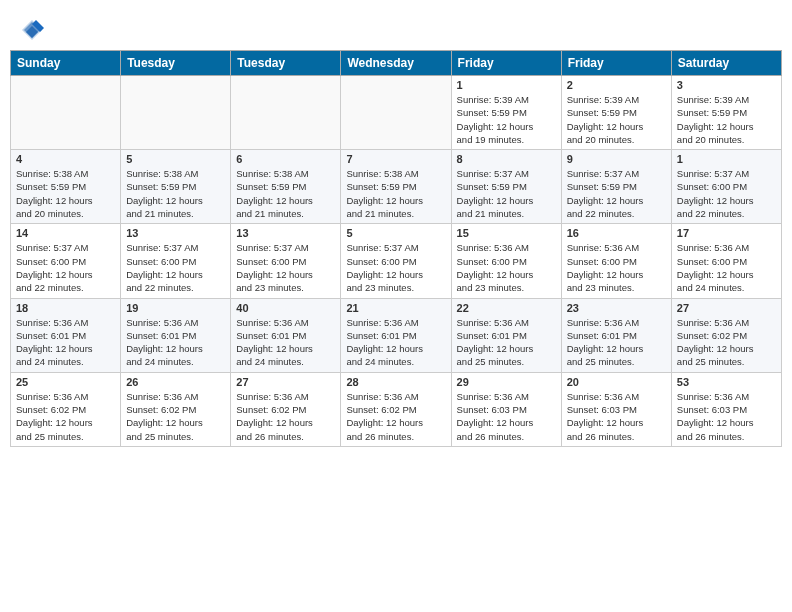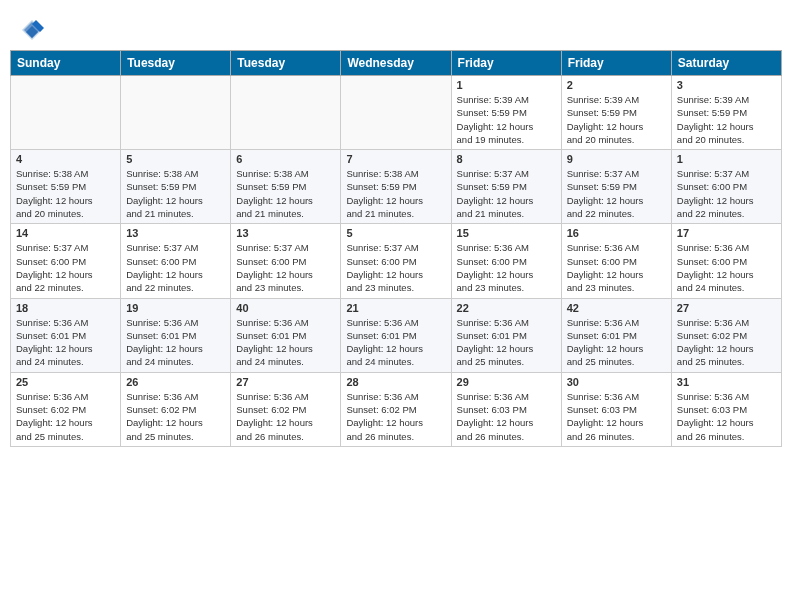"42" span.day-number { text: 42 -> 23 }
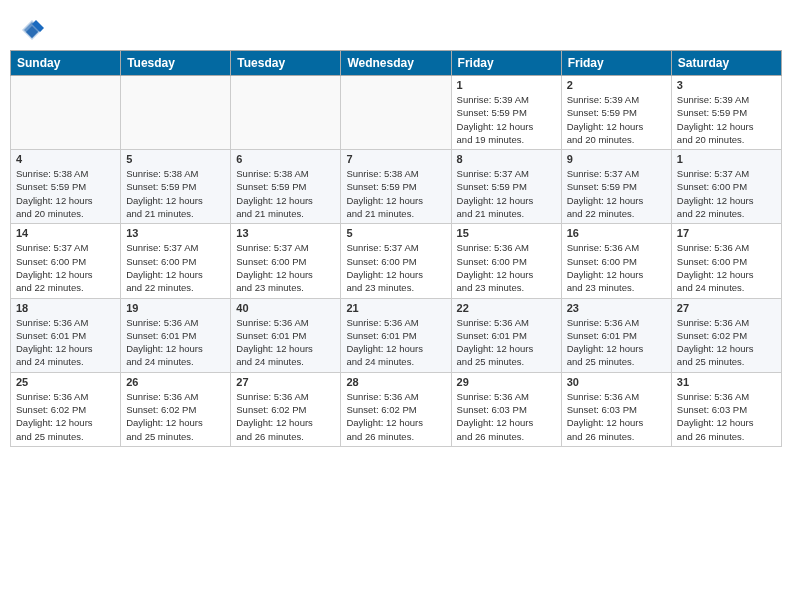"30" span.day-number { text: 30 -> 20 }
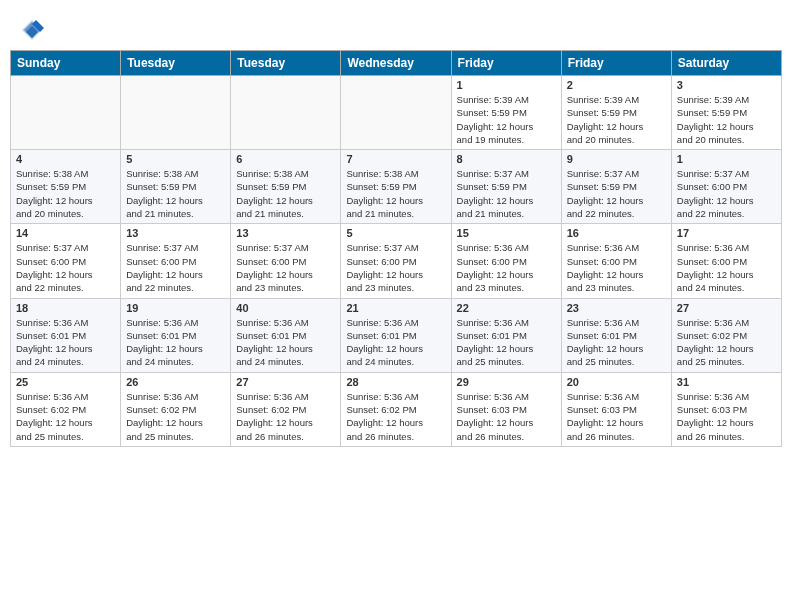"31" span.day-number { text: 31 -> 53 }
